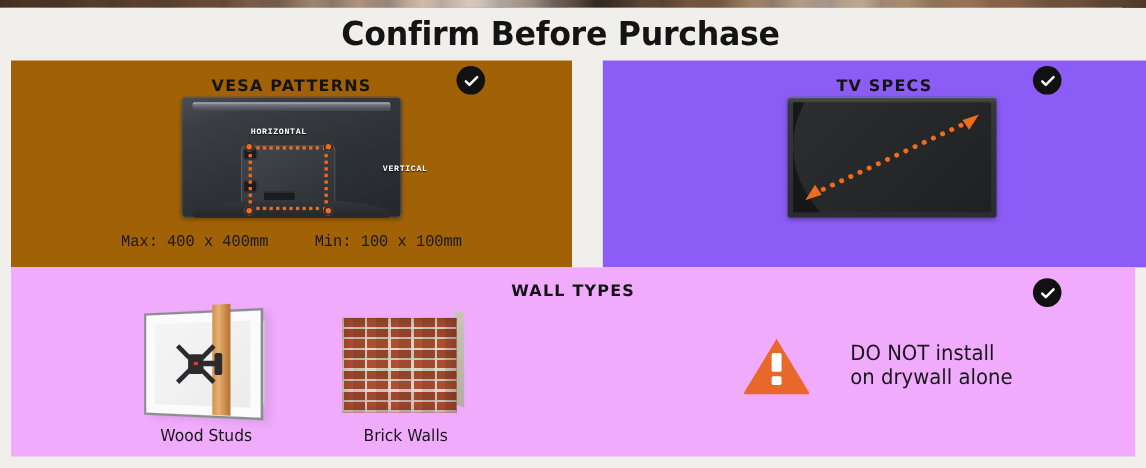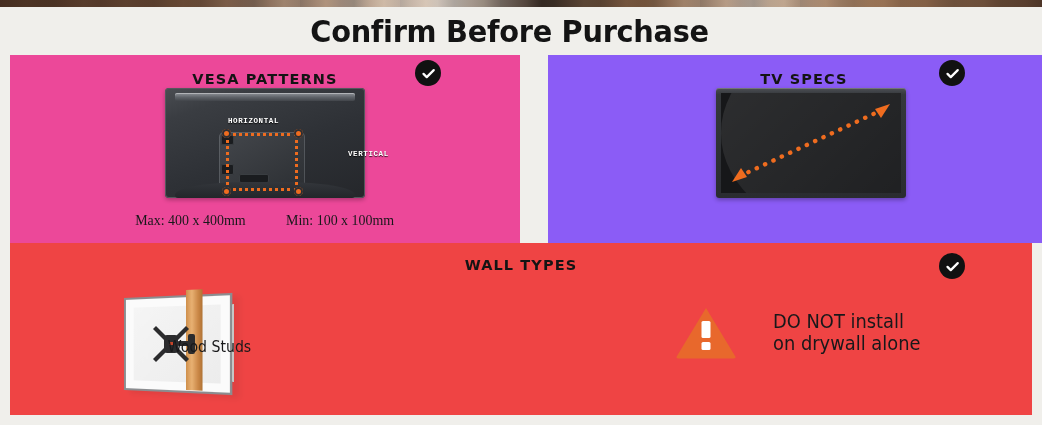"VESA PATTERNS" .panel-vesa { background: #ec4899 -> #a16207 }
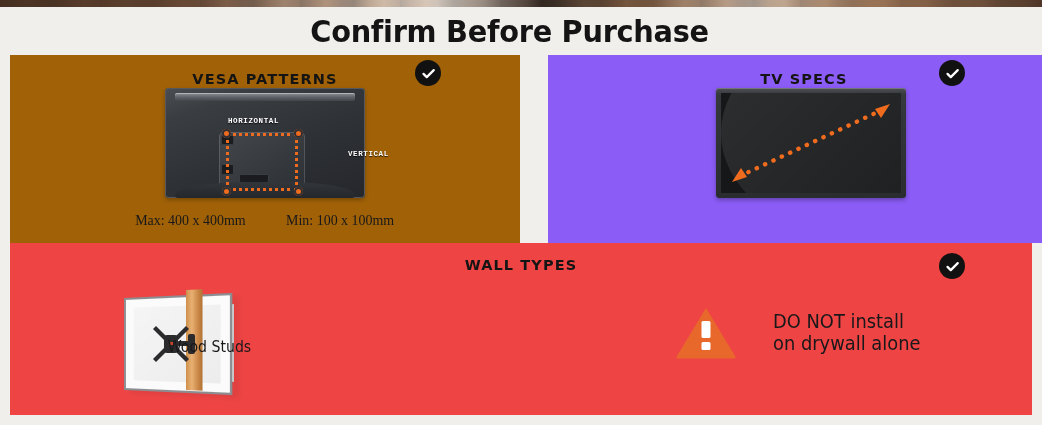"Max: 400 x 400mm" .spec-line { font-family: Liberation Serif, serif -> Liberation Mono, monospace }
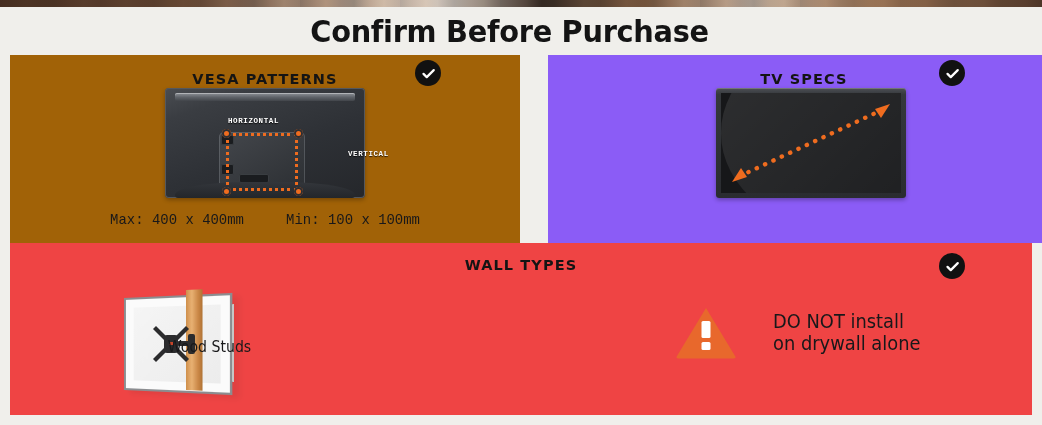"WALL TYPES" .wall-section { background: #ef4444 -> #f0abfc }
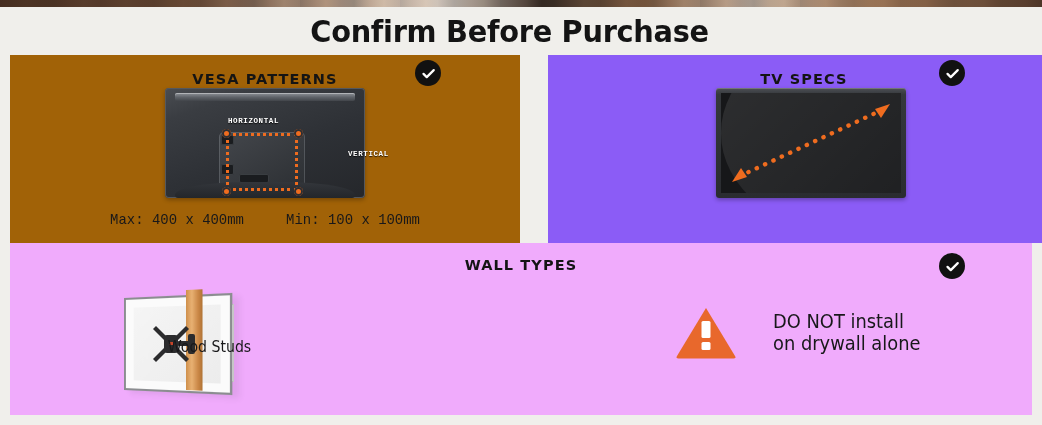"Wood Studs" .wall-item { flex-direction: row -> column }
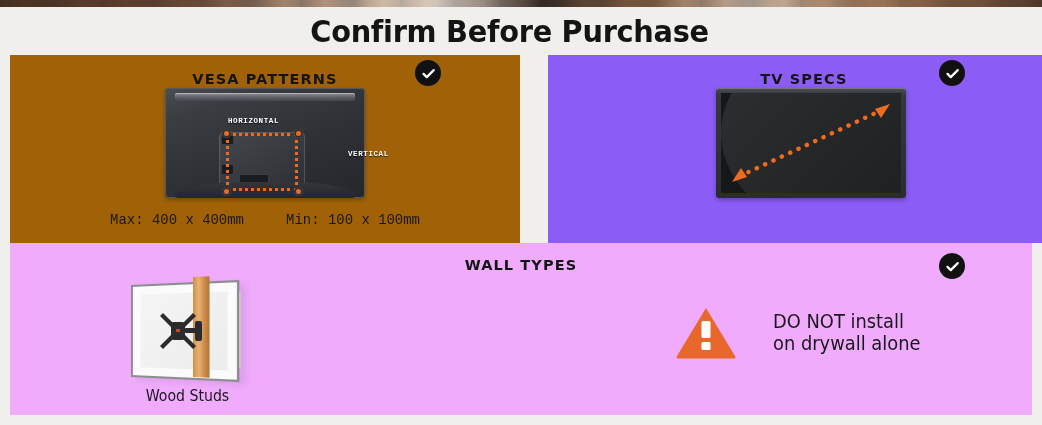"Brick Walls" div.wall-item { html: none -> <div> <div> <div></div> <div></div> </div> <div>Brick Walls</div> </div> }
